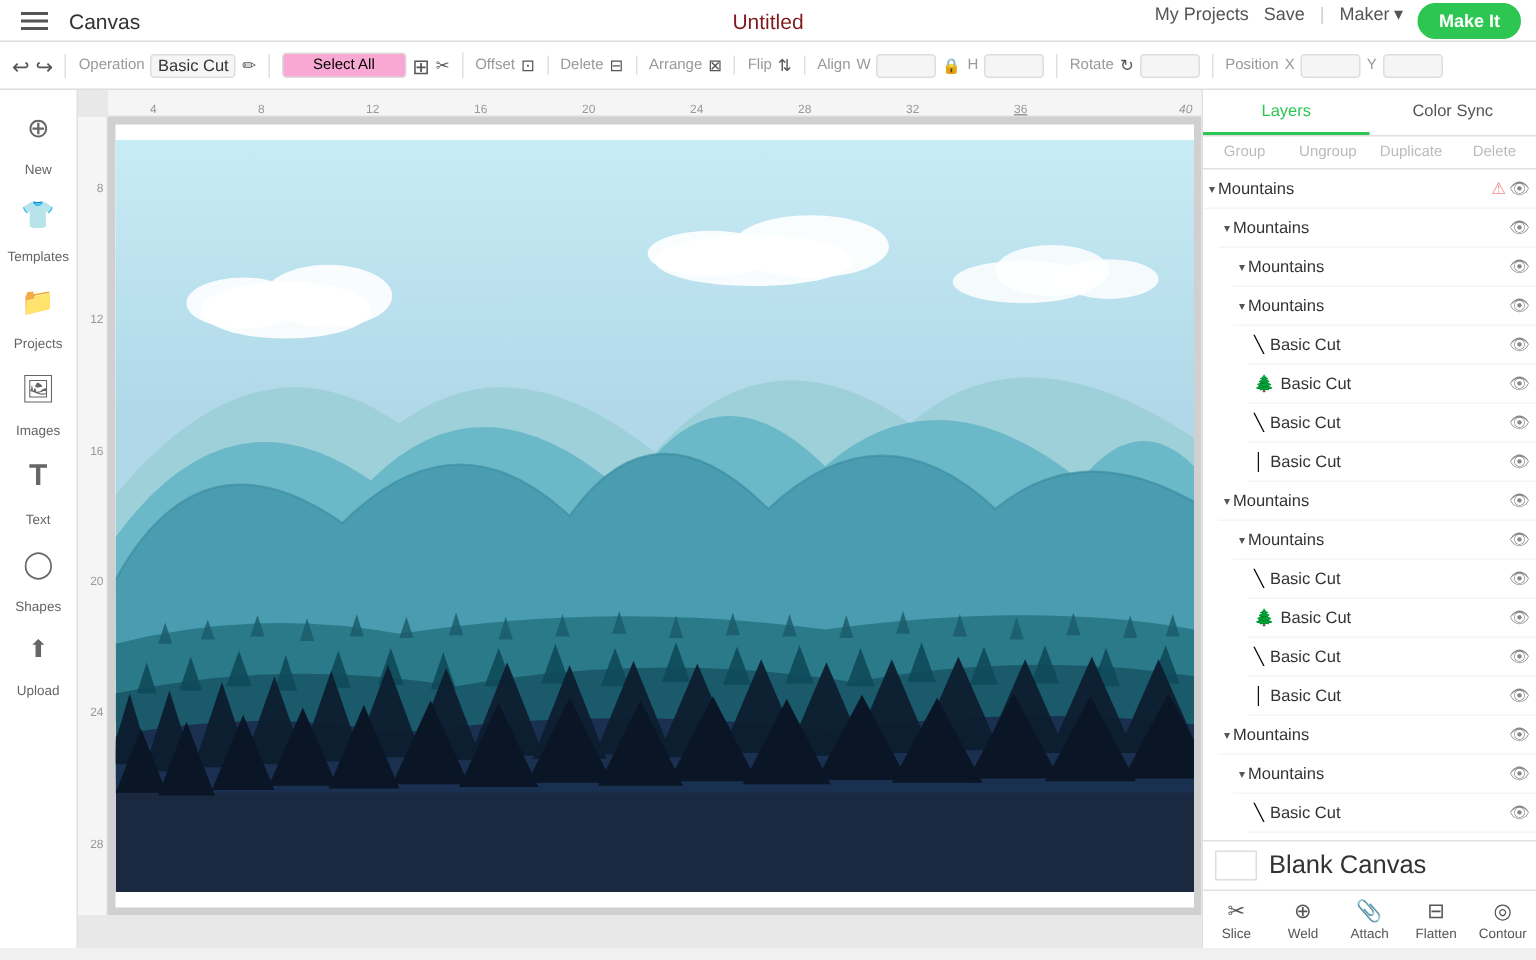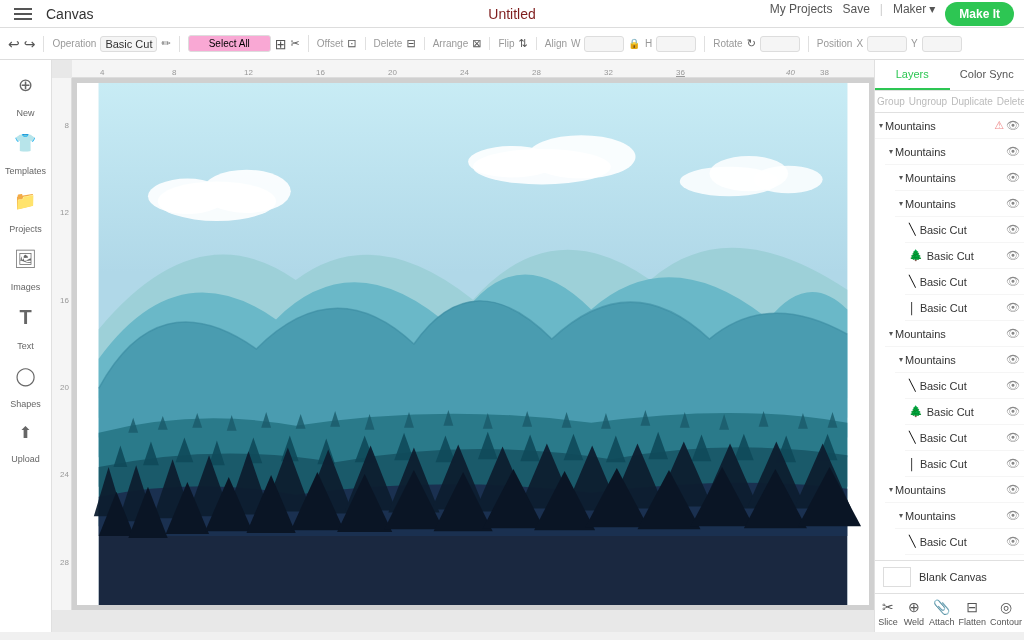"Layers" #right-panel { width: 150px -> 223px }
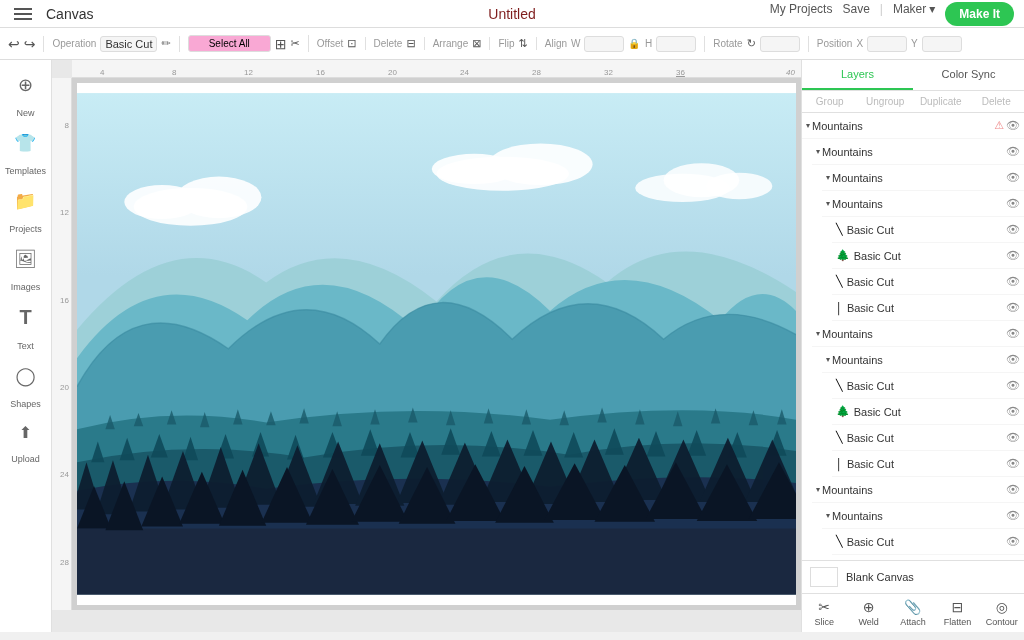"Blank Canvas" .blank-canvas-label { font-size: 11px -> 17px }
